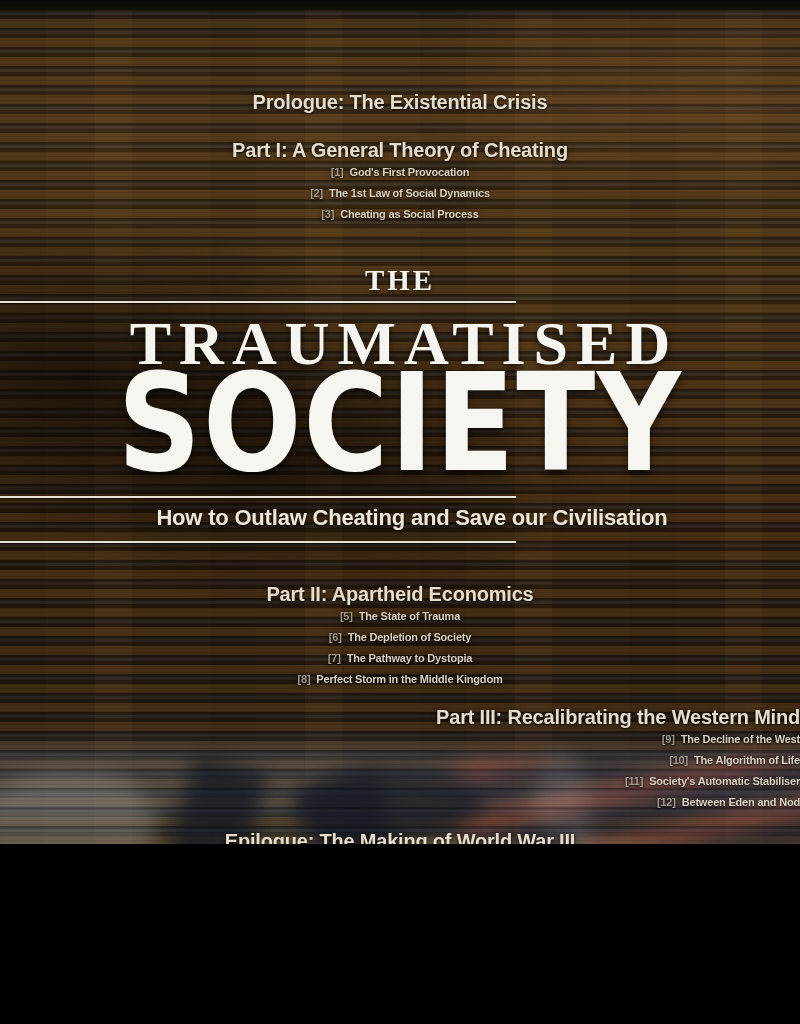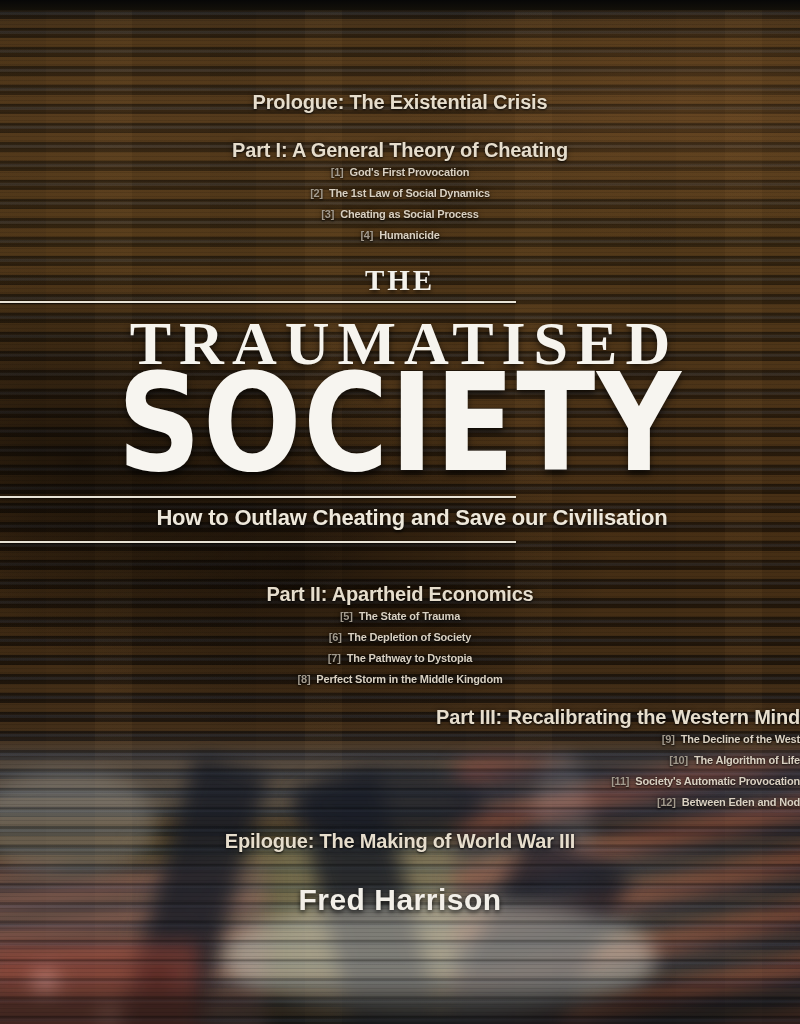"Prologue: The Existential Crisis" .cover { height: 1024px -> 844px }
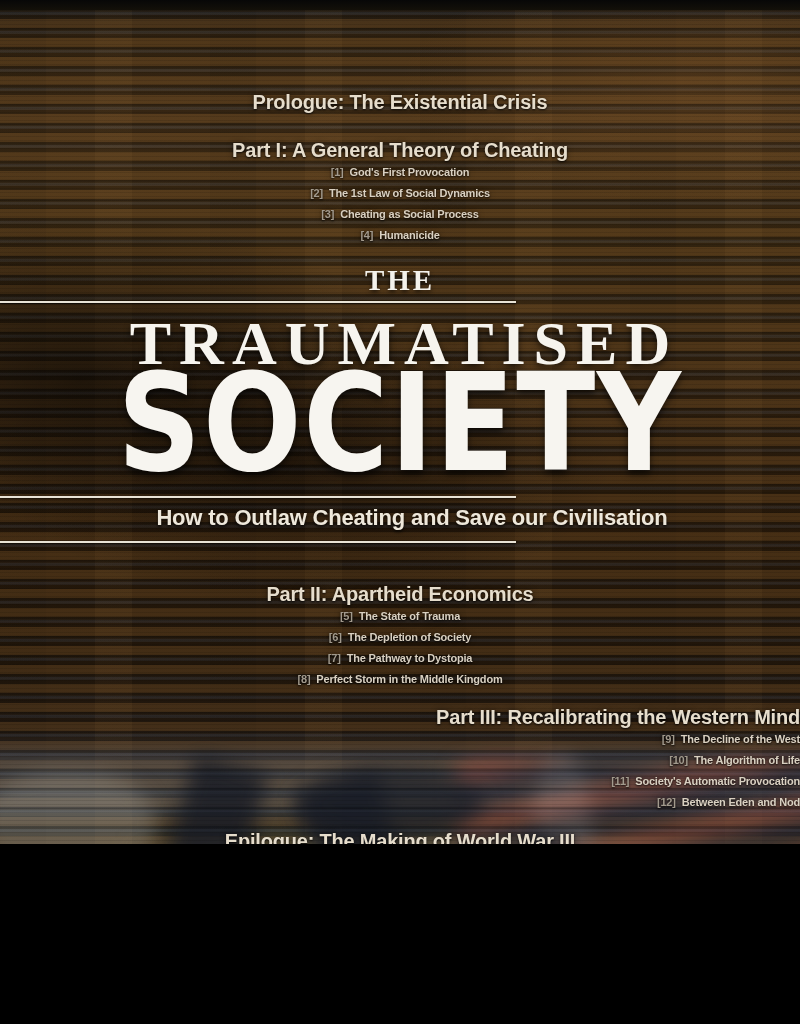"[4] Humanicide" div.chapter { html: <div> <span>[4]</span><span>Humanicide</span> </div> -> none }
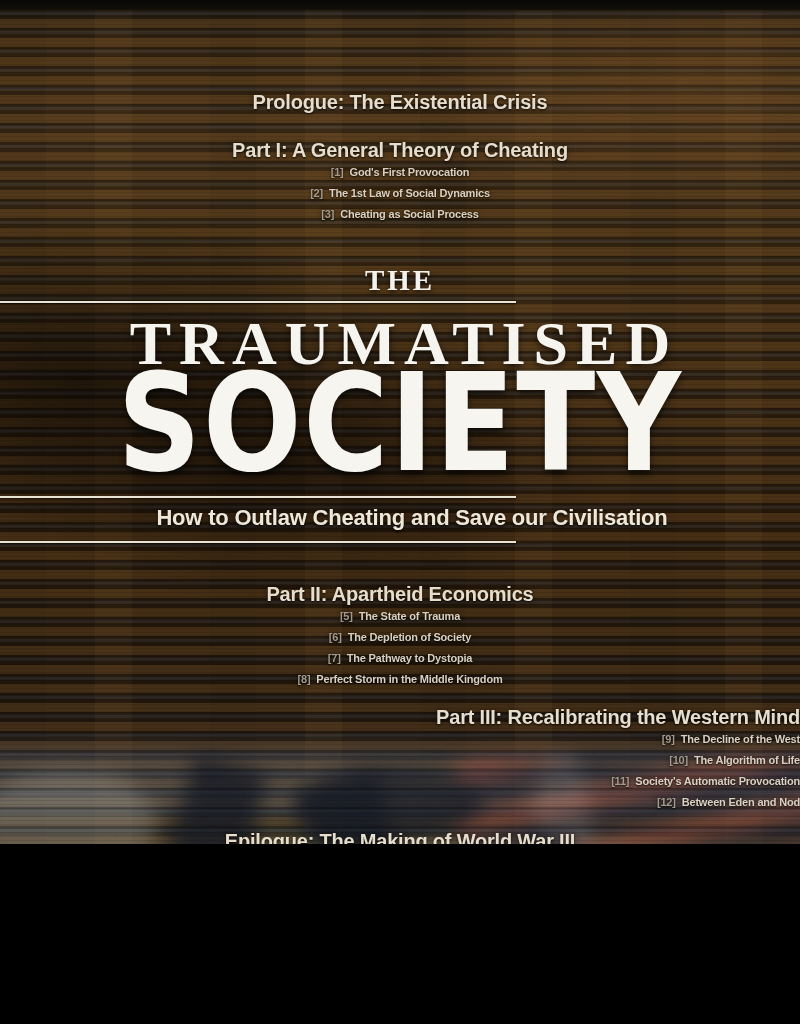"Society's Automatic Provocation" span.ct { text: Provocation -> Stabiliser }
